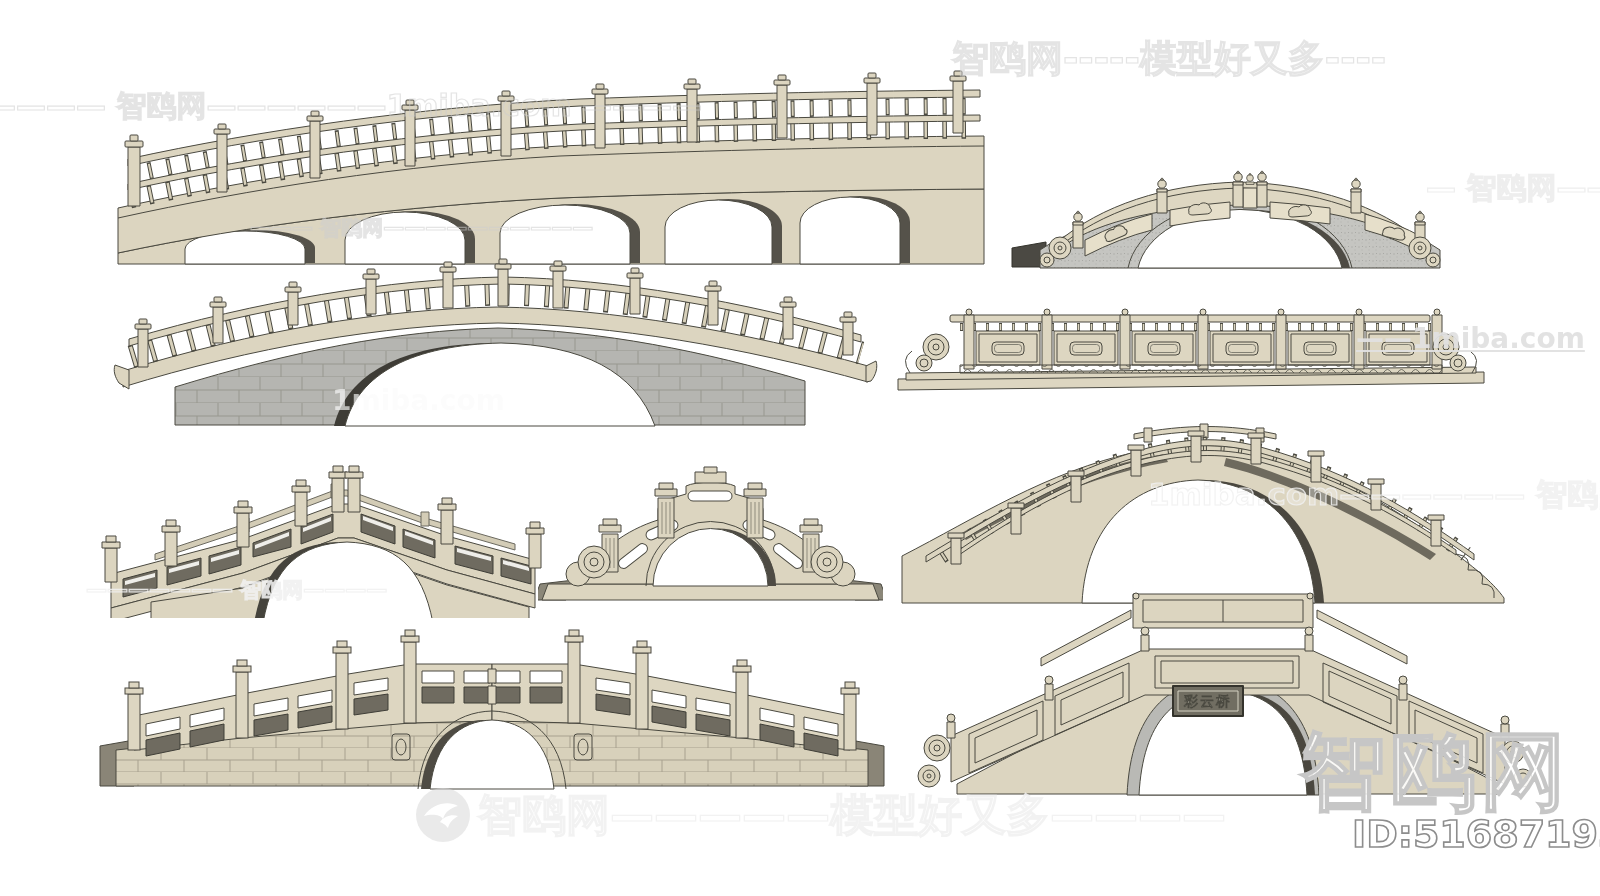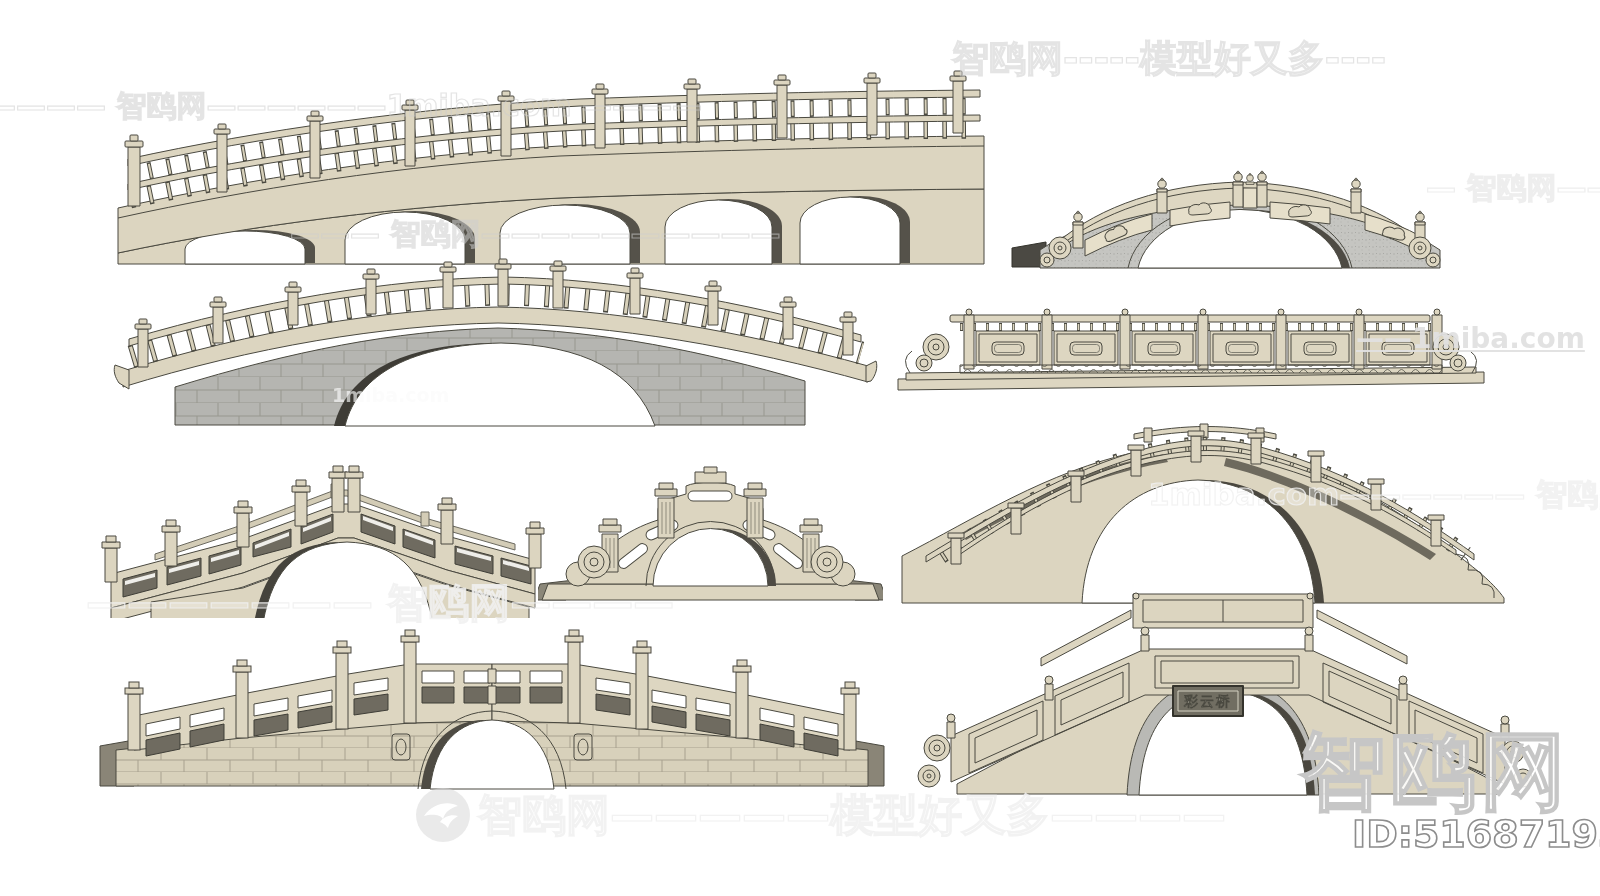"——— 智鸥网——————————" .wm-row1-middle { font-size: 30px -> 21px; margin-left: 40px -> none }
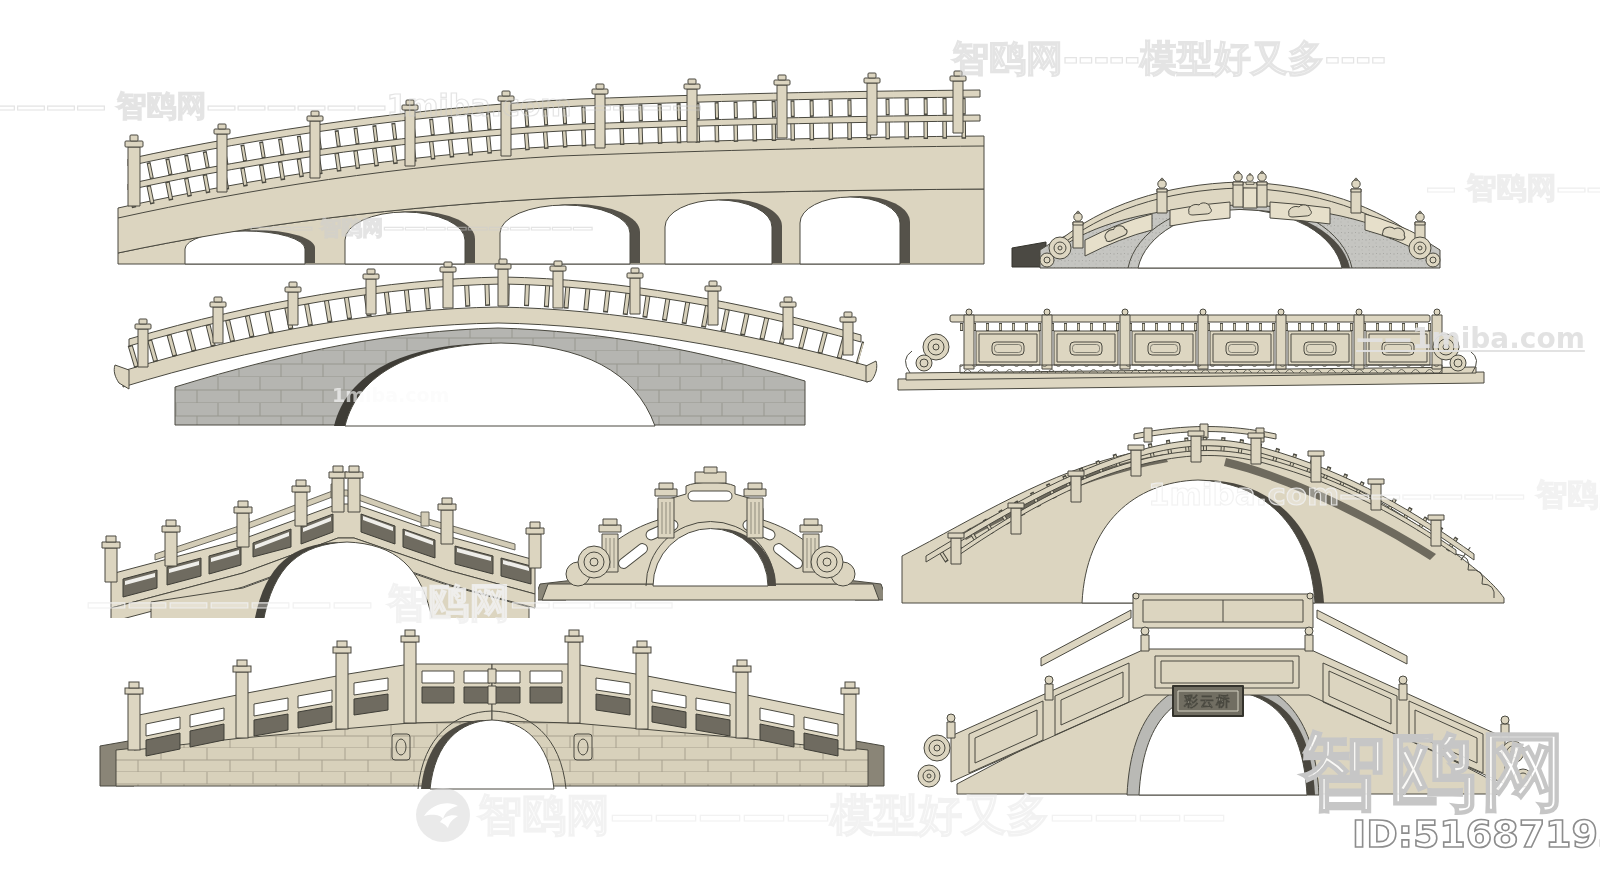"1miba.com" .wm-row2-left { font-size: 19px -> 28px }
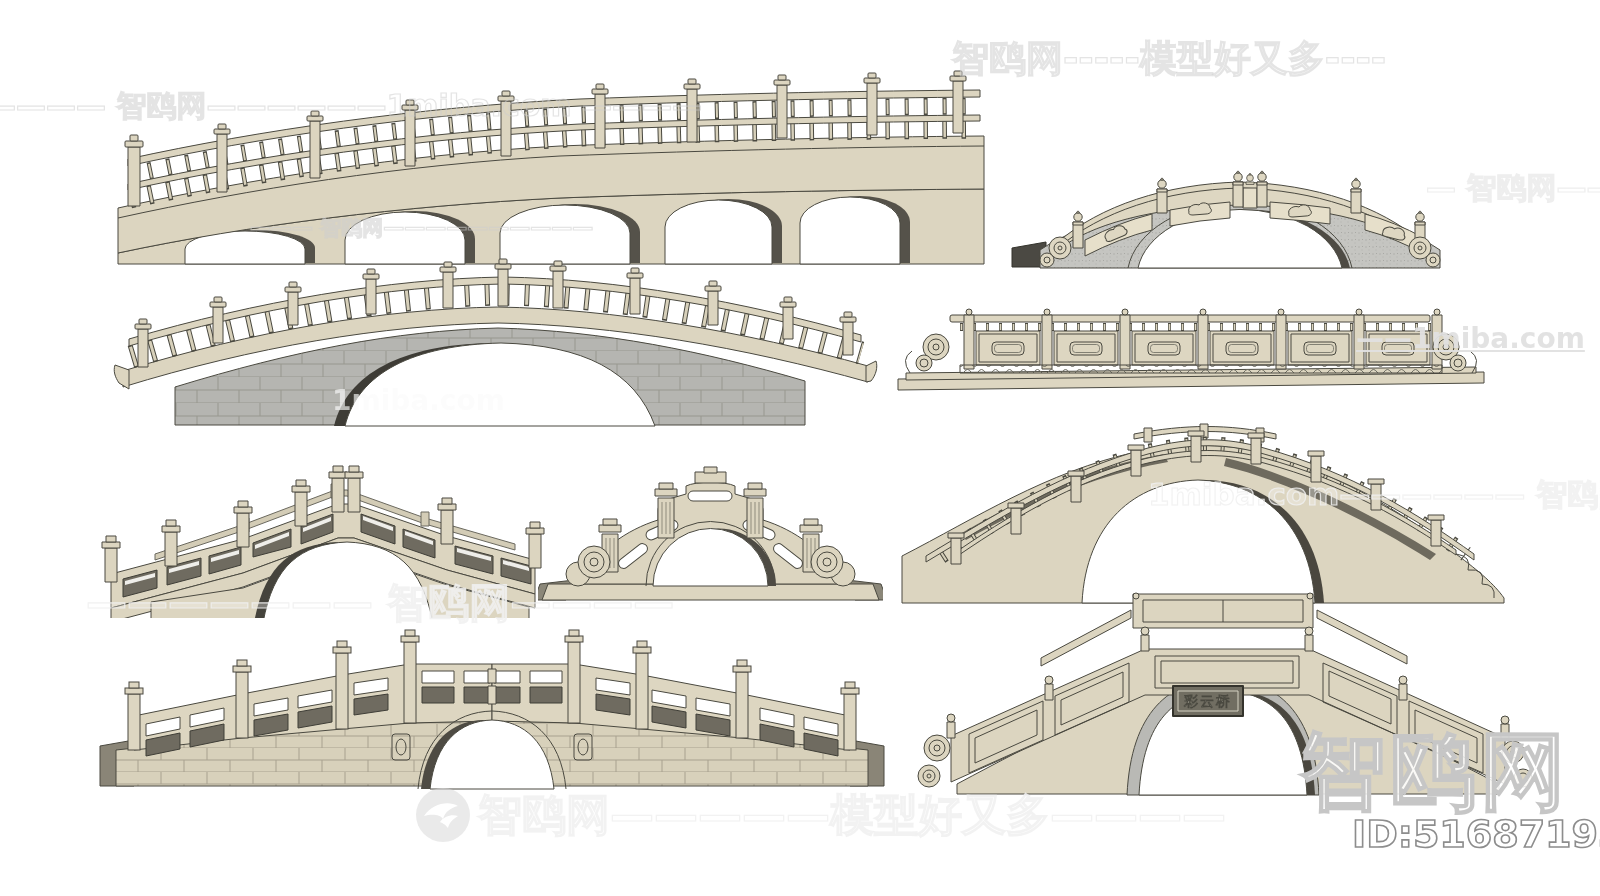"——————— 智鸥网————" .wm-row3-left { font-size: 41px -> 21px }
